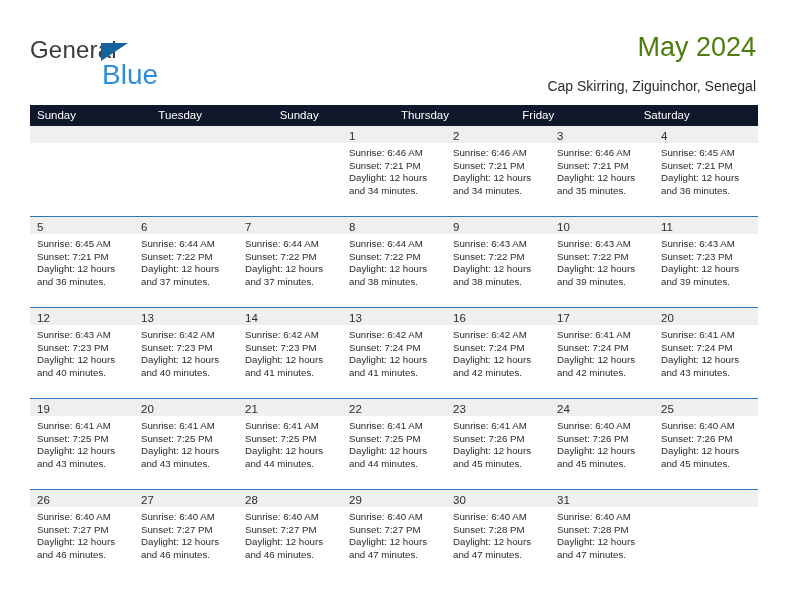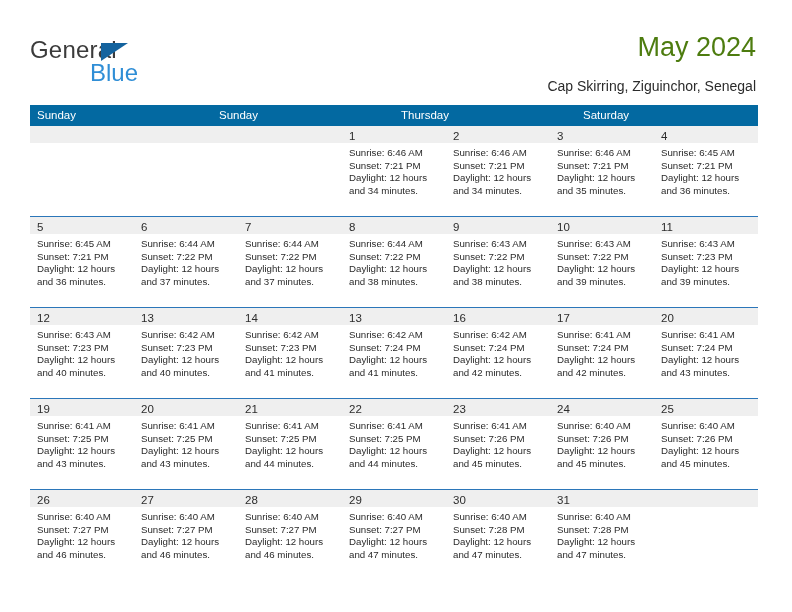"Blue" .logo-blue { font-size: 24px -> 28px; left: 60px -> 72px }
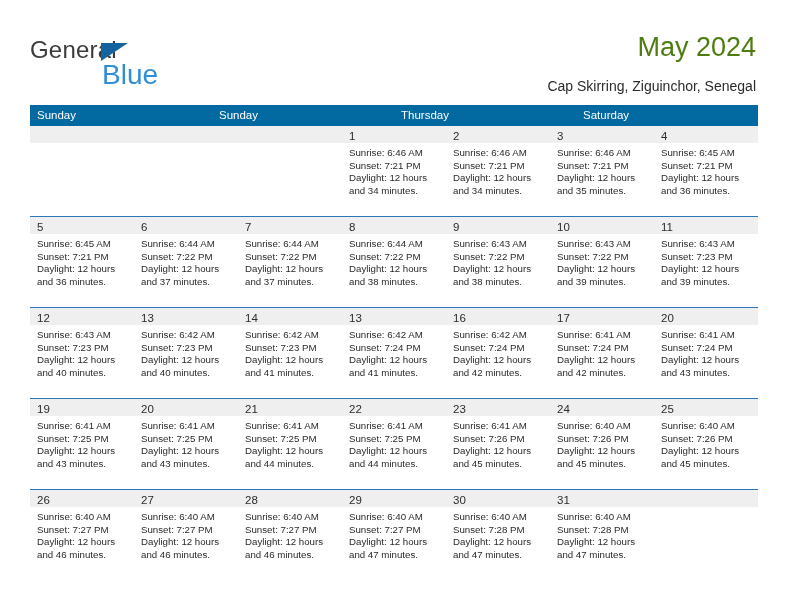"Sunday" .dow-row { background: #0369a1 -> #0f172a }
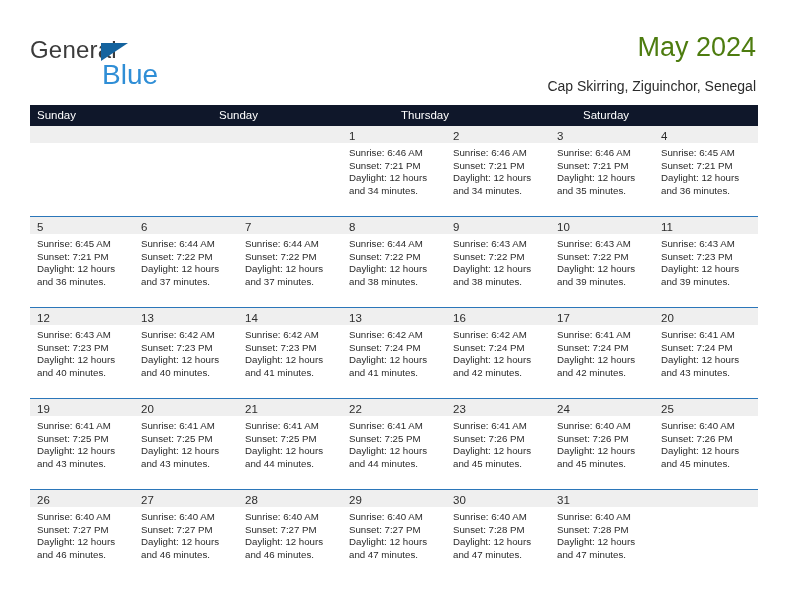"Tuesday" div.dow { html: none -> <div>Tuesday</div> }
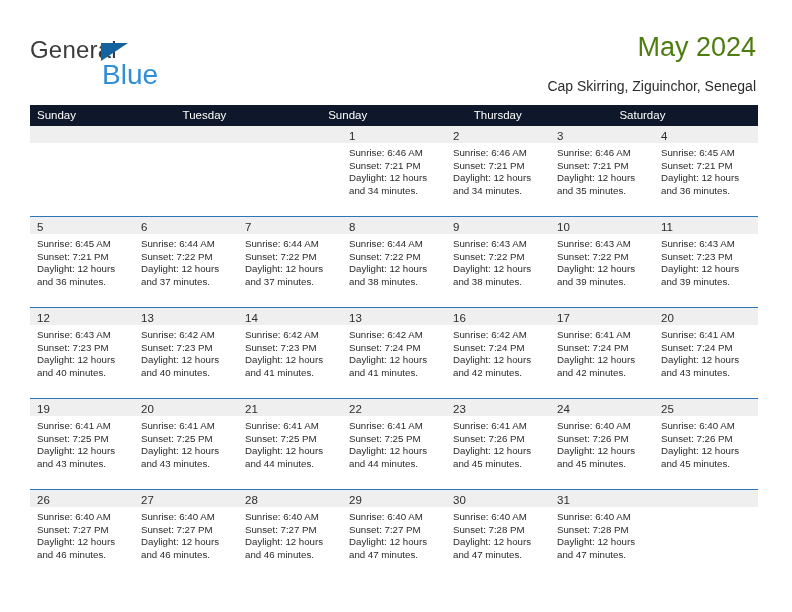"Friday" div.dow { html: none -> <div>Friday</div> }
